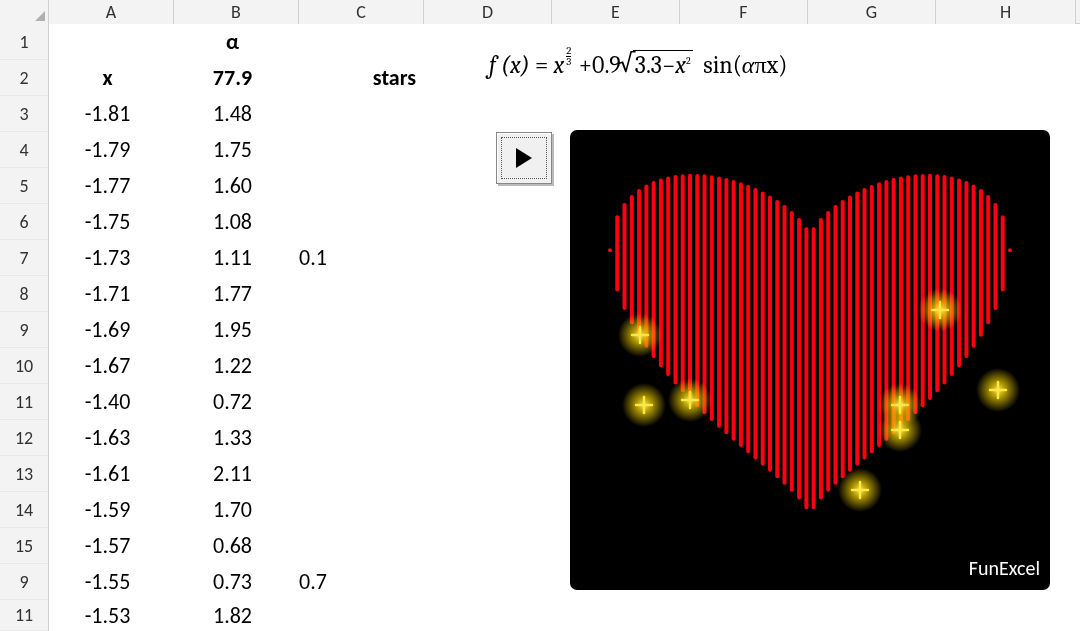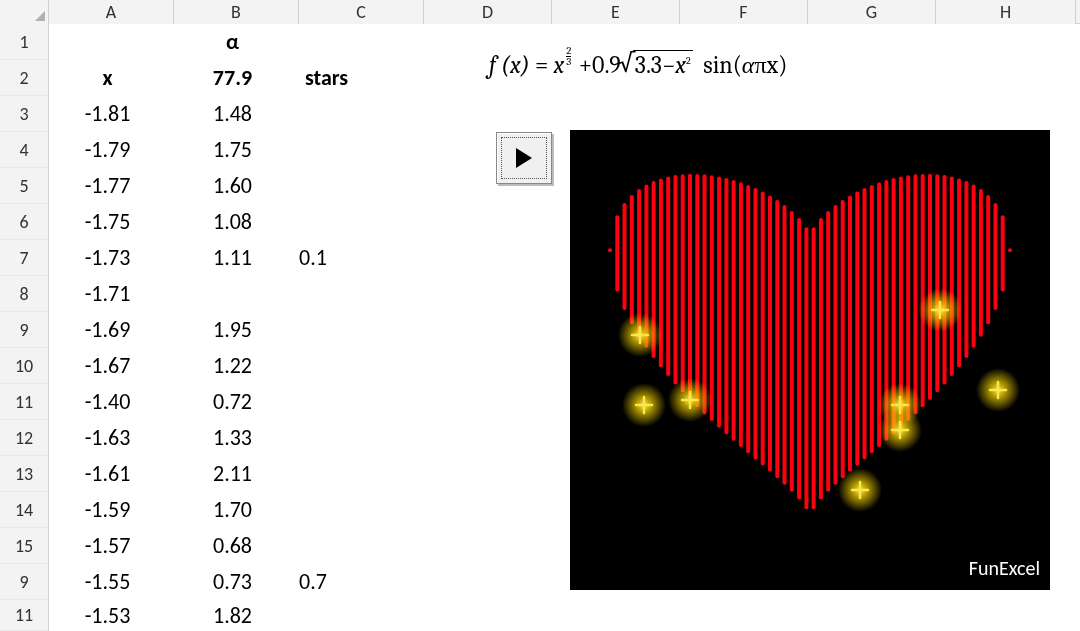"stars" div.cell { text-align: left -> right }
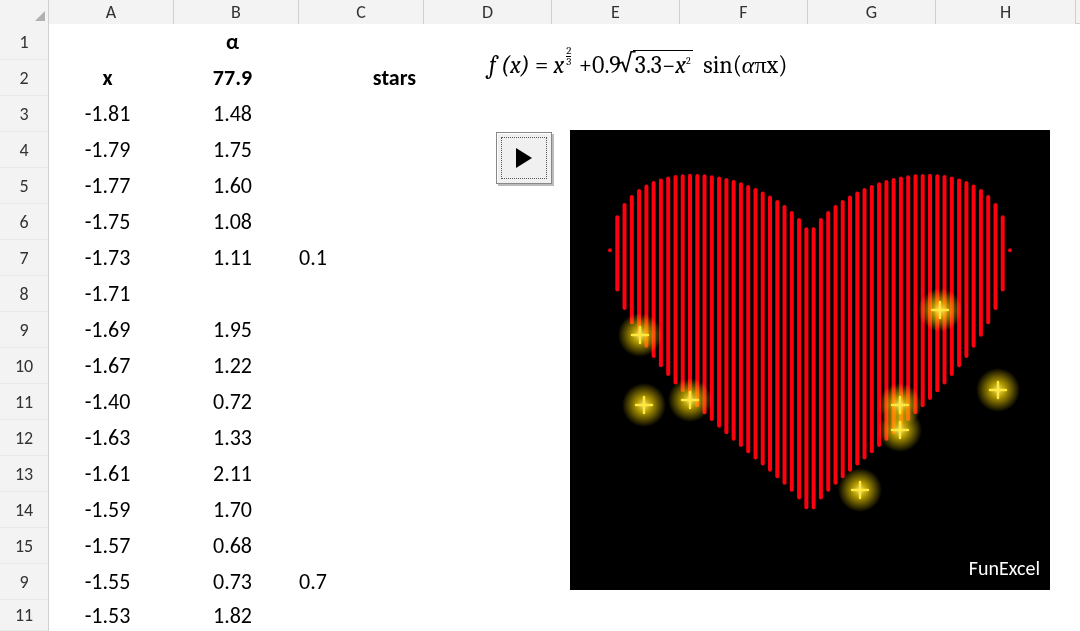"1.77" div.cell { html: none -> <div>1.77</div> }
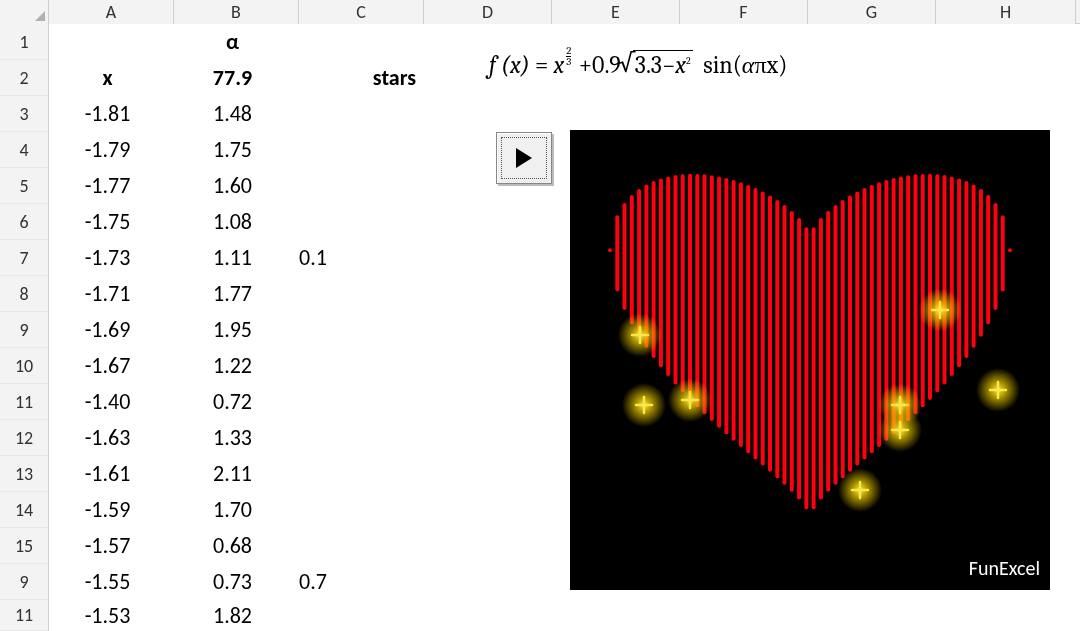"FunExcel" .chart { border-radius: none -> 7px }
